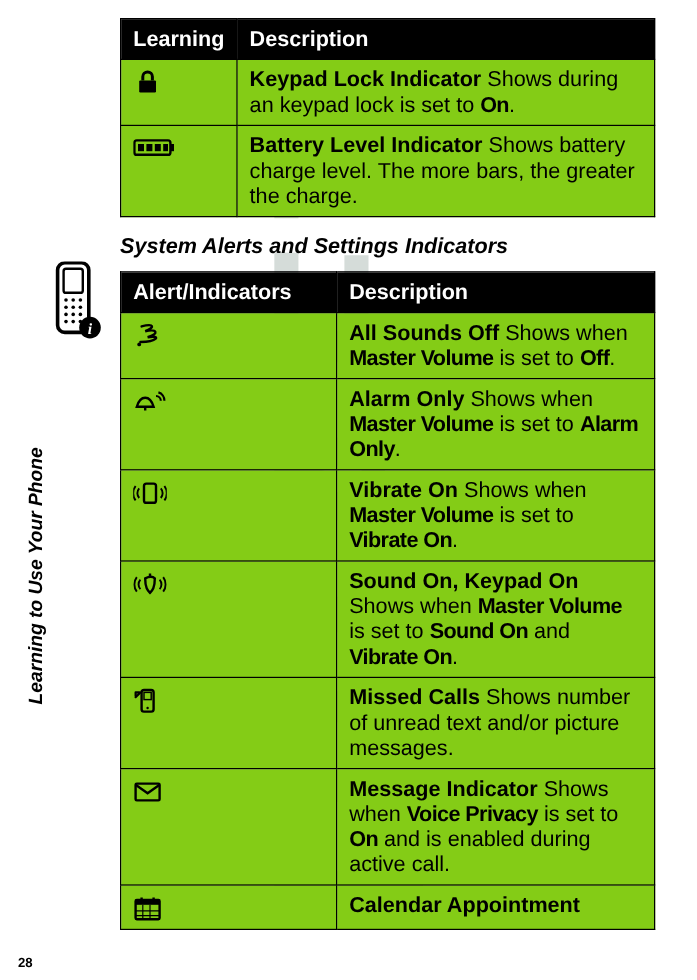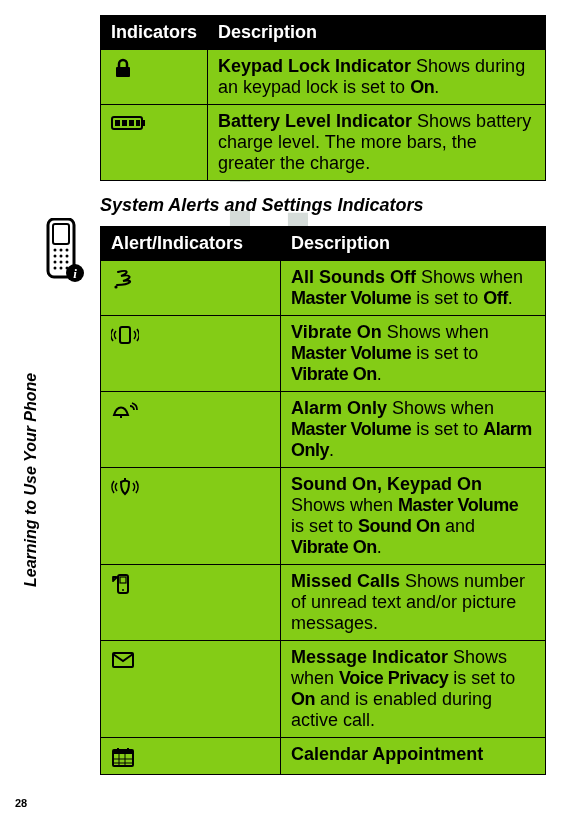"Indicators" th { text: Indicators -> Learning }
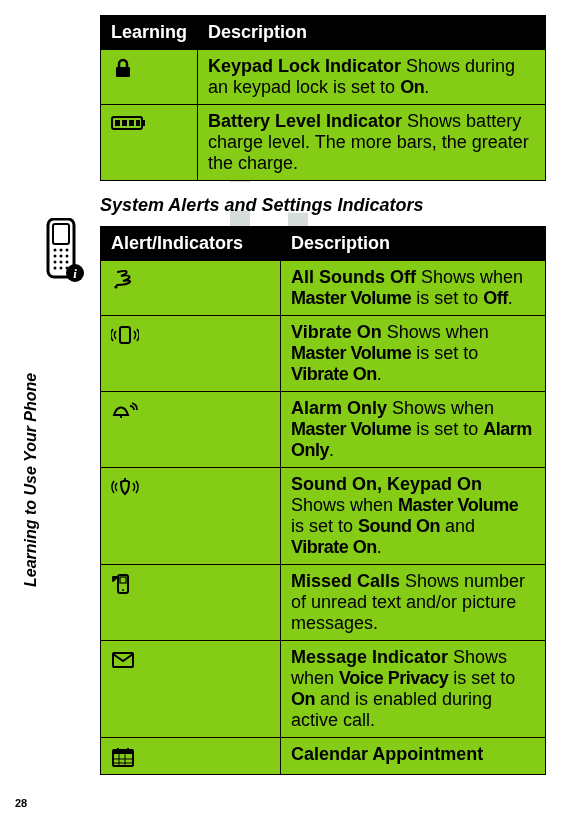"Vibrate On Shows when Master" tr { order: before "Alarm Only Shows when Master" -> after "Alarm Only Shows when Master" }
